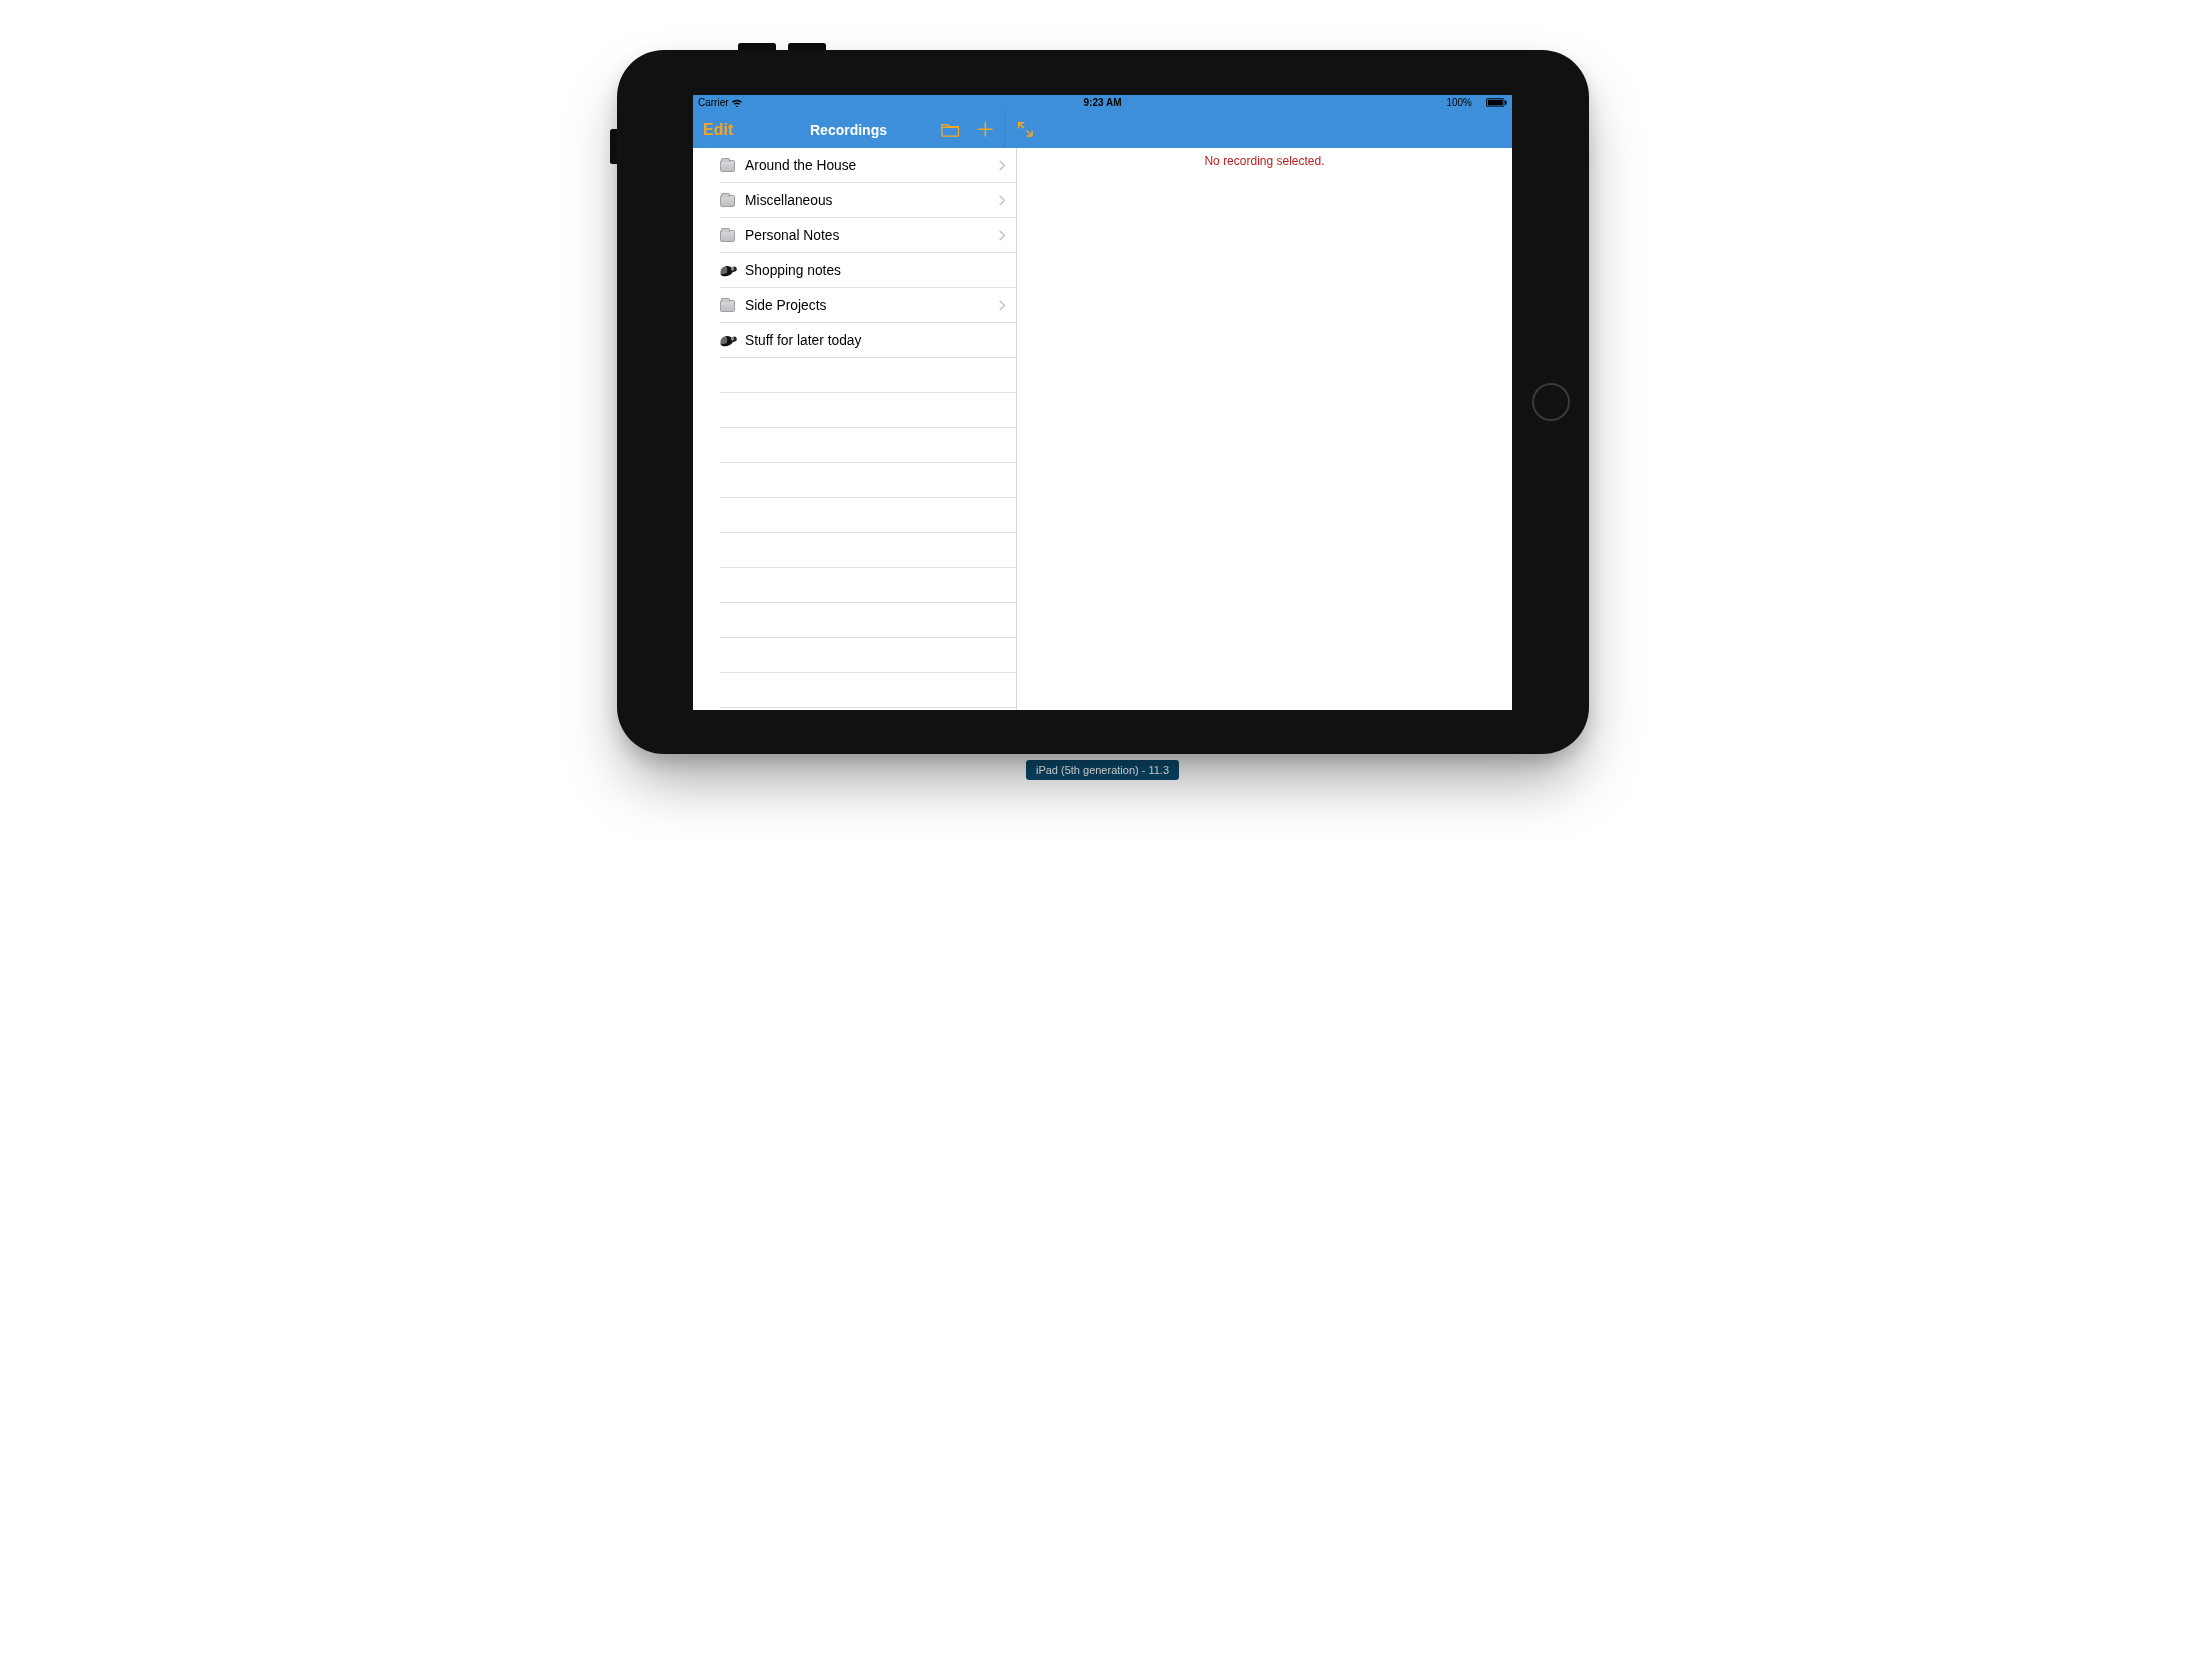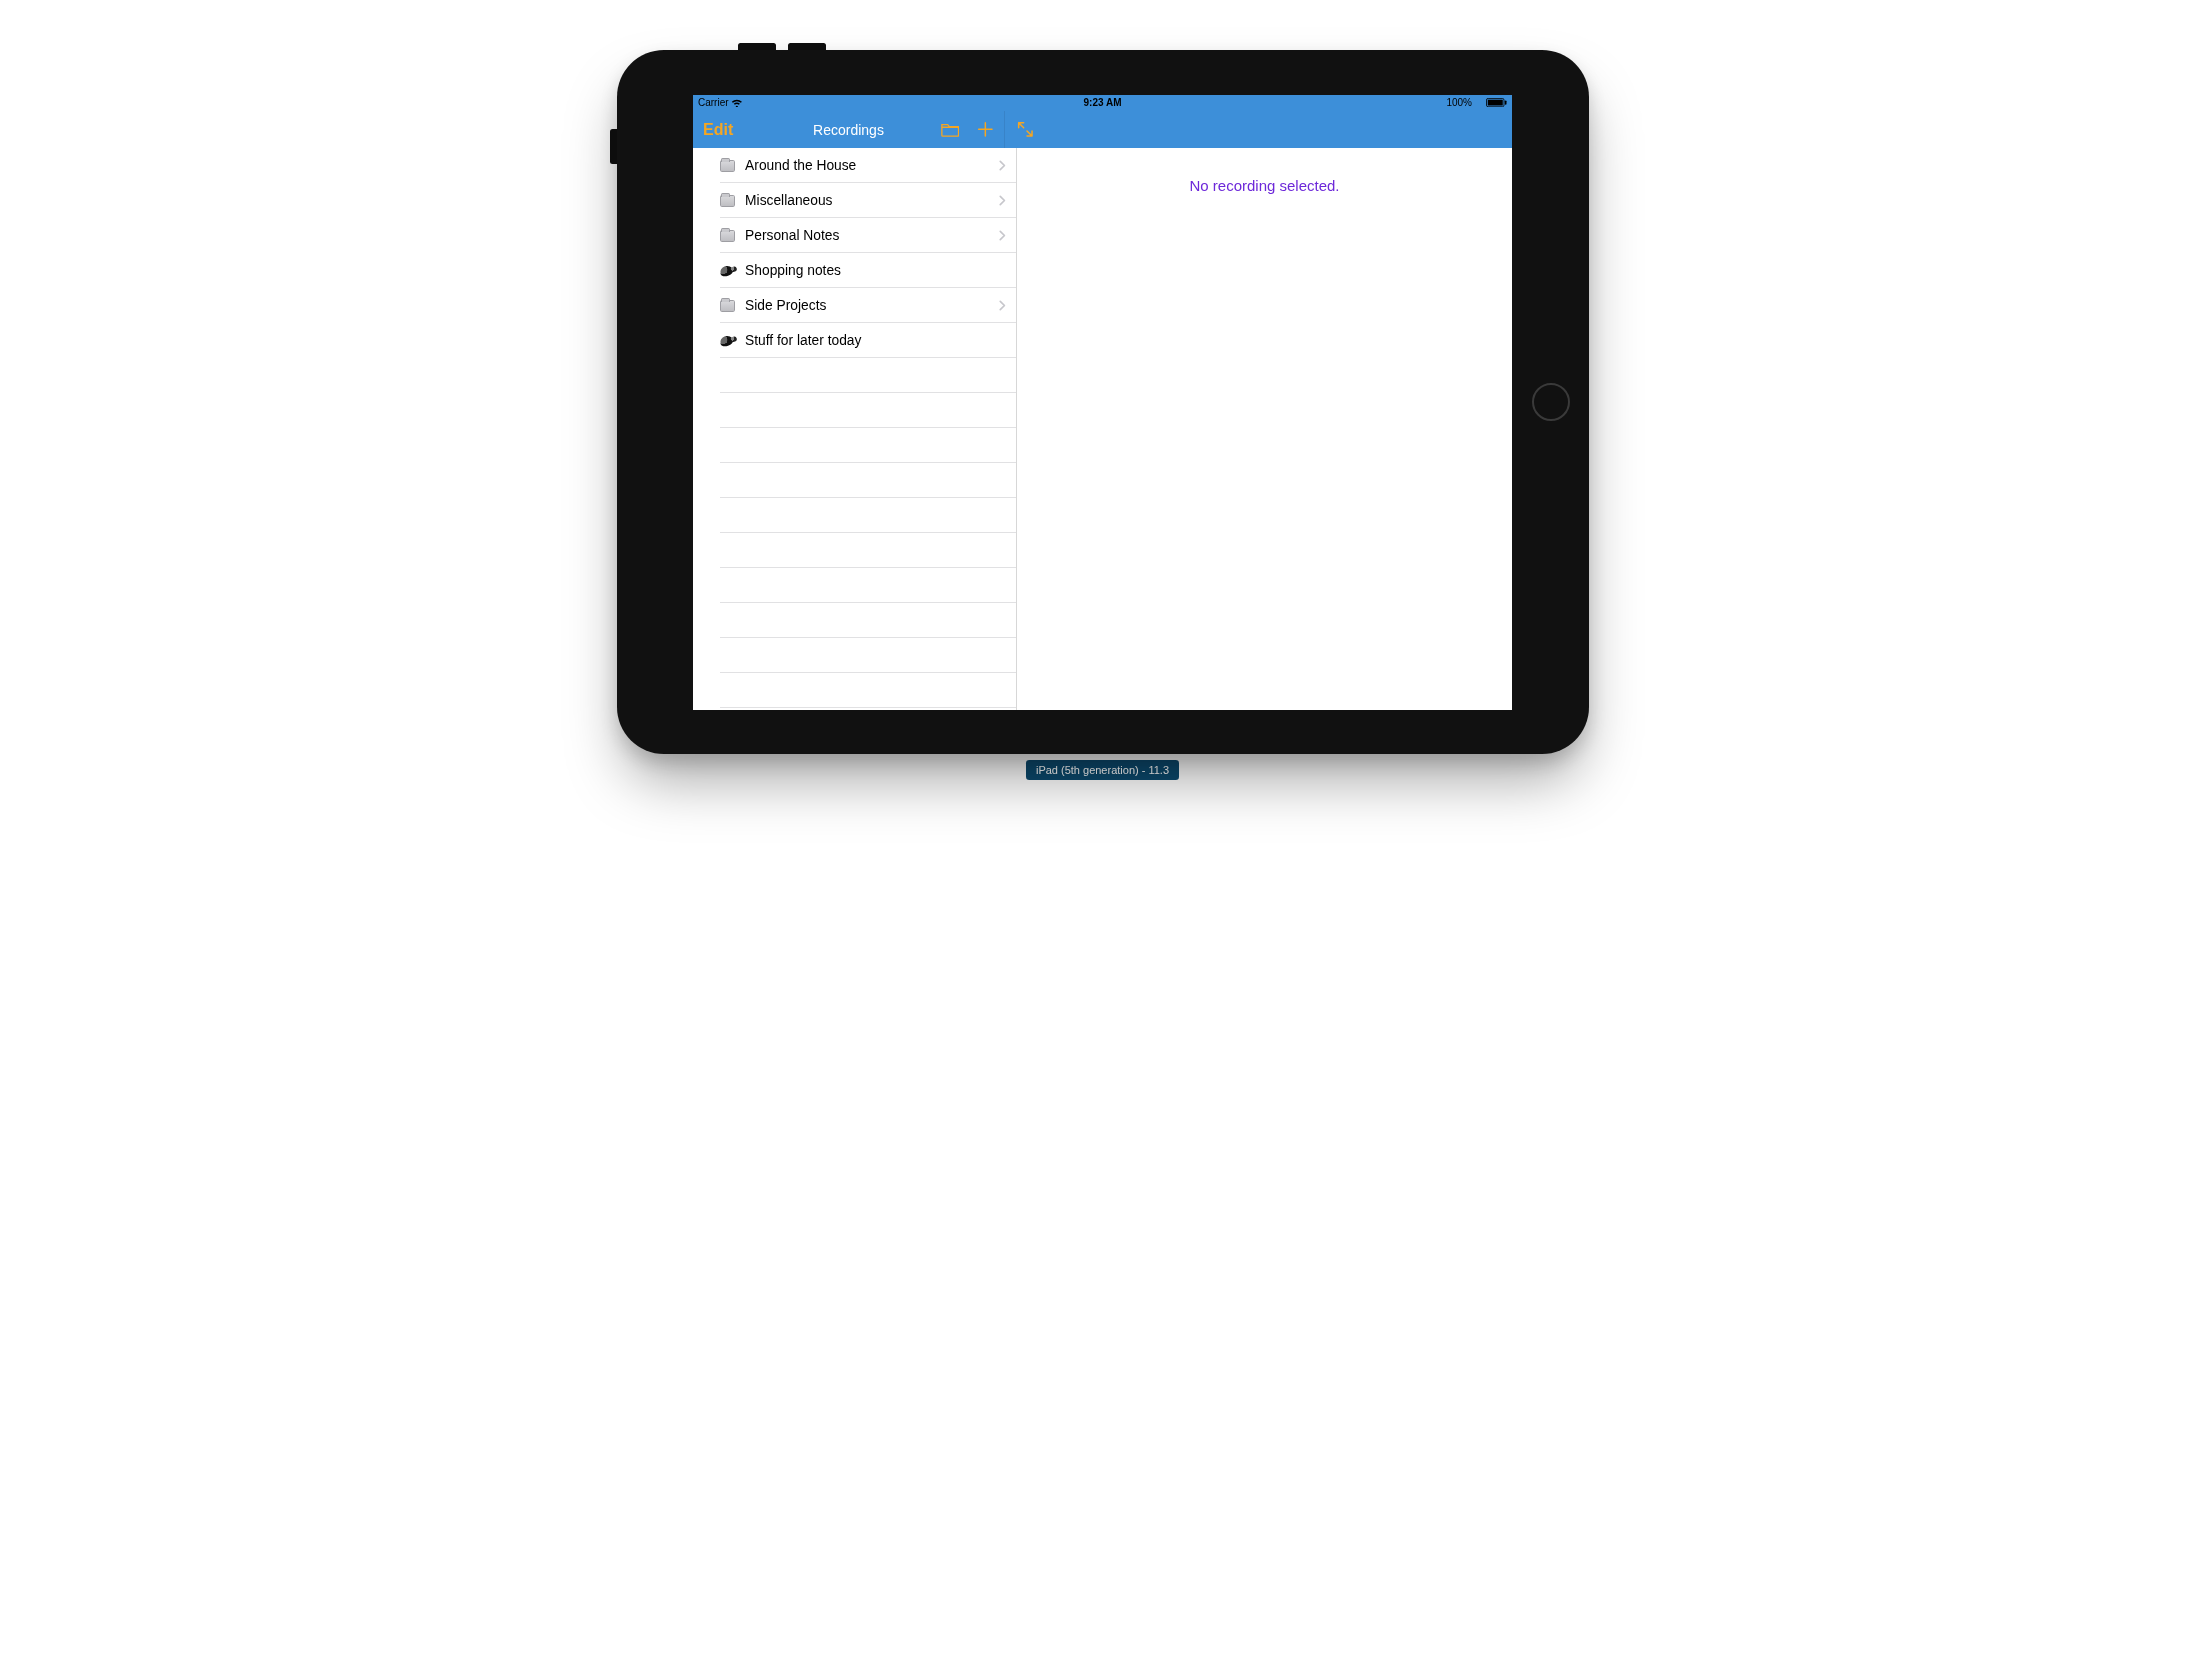"Recordings" .nav-title { font-weight: 400 -> 700 }
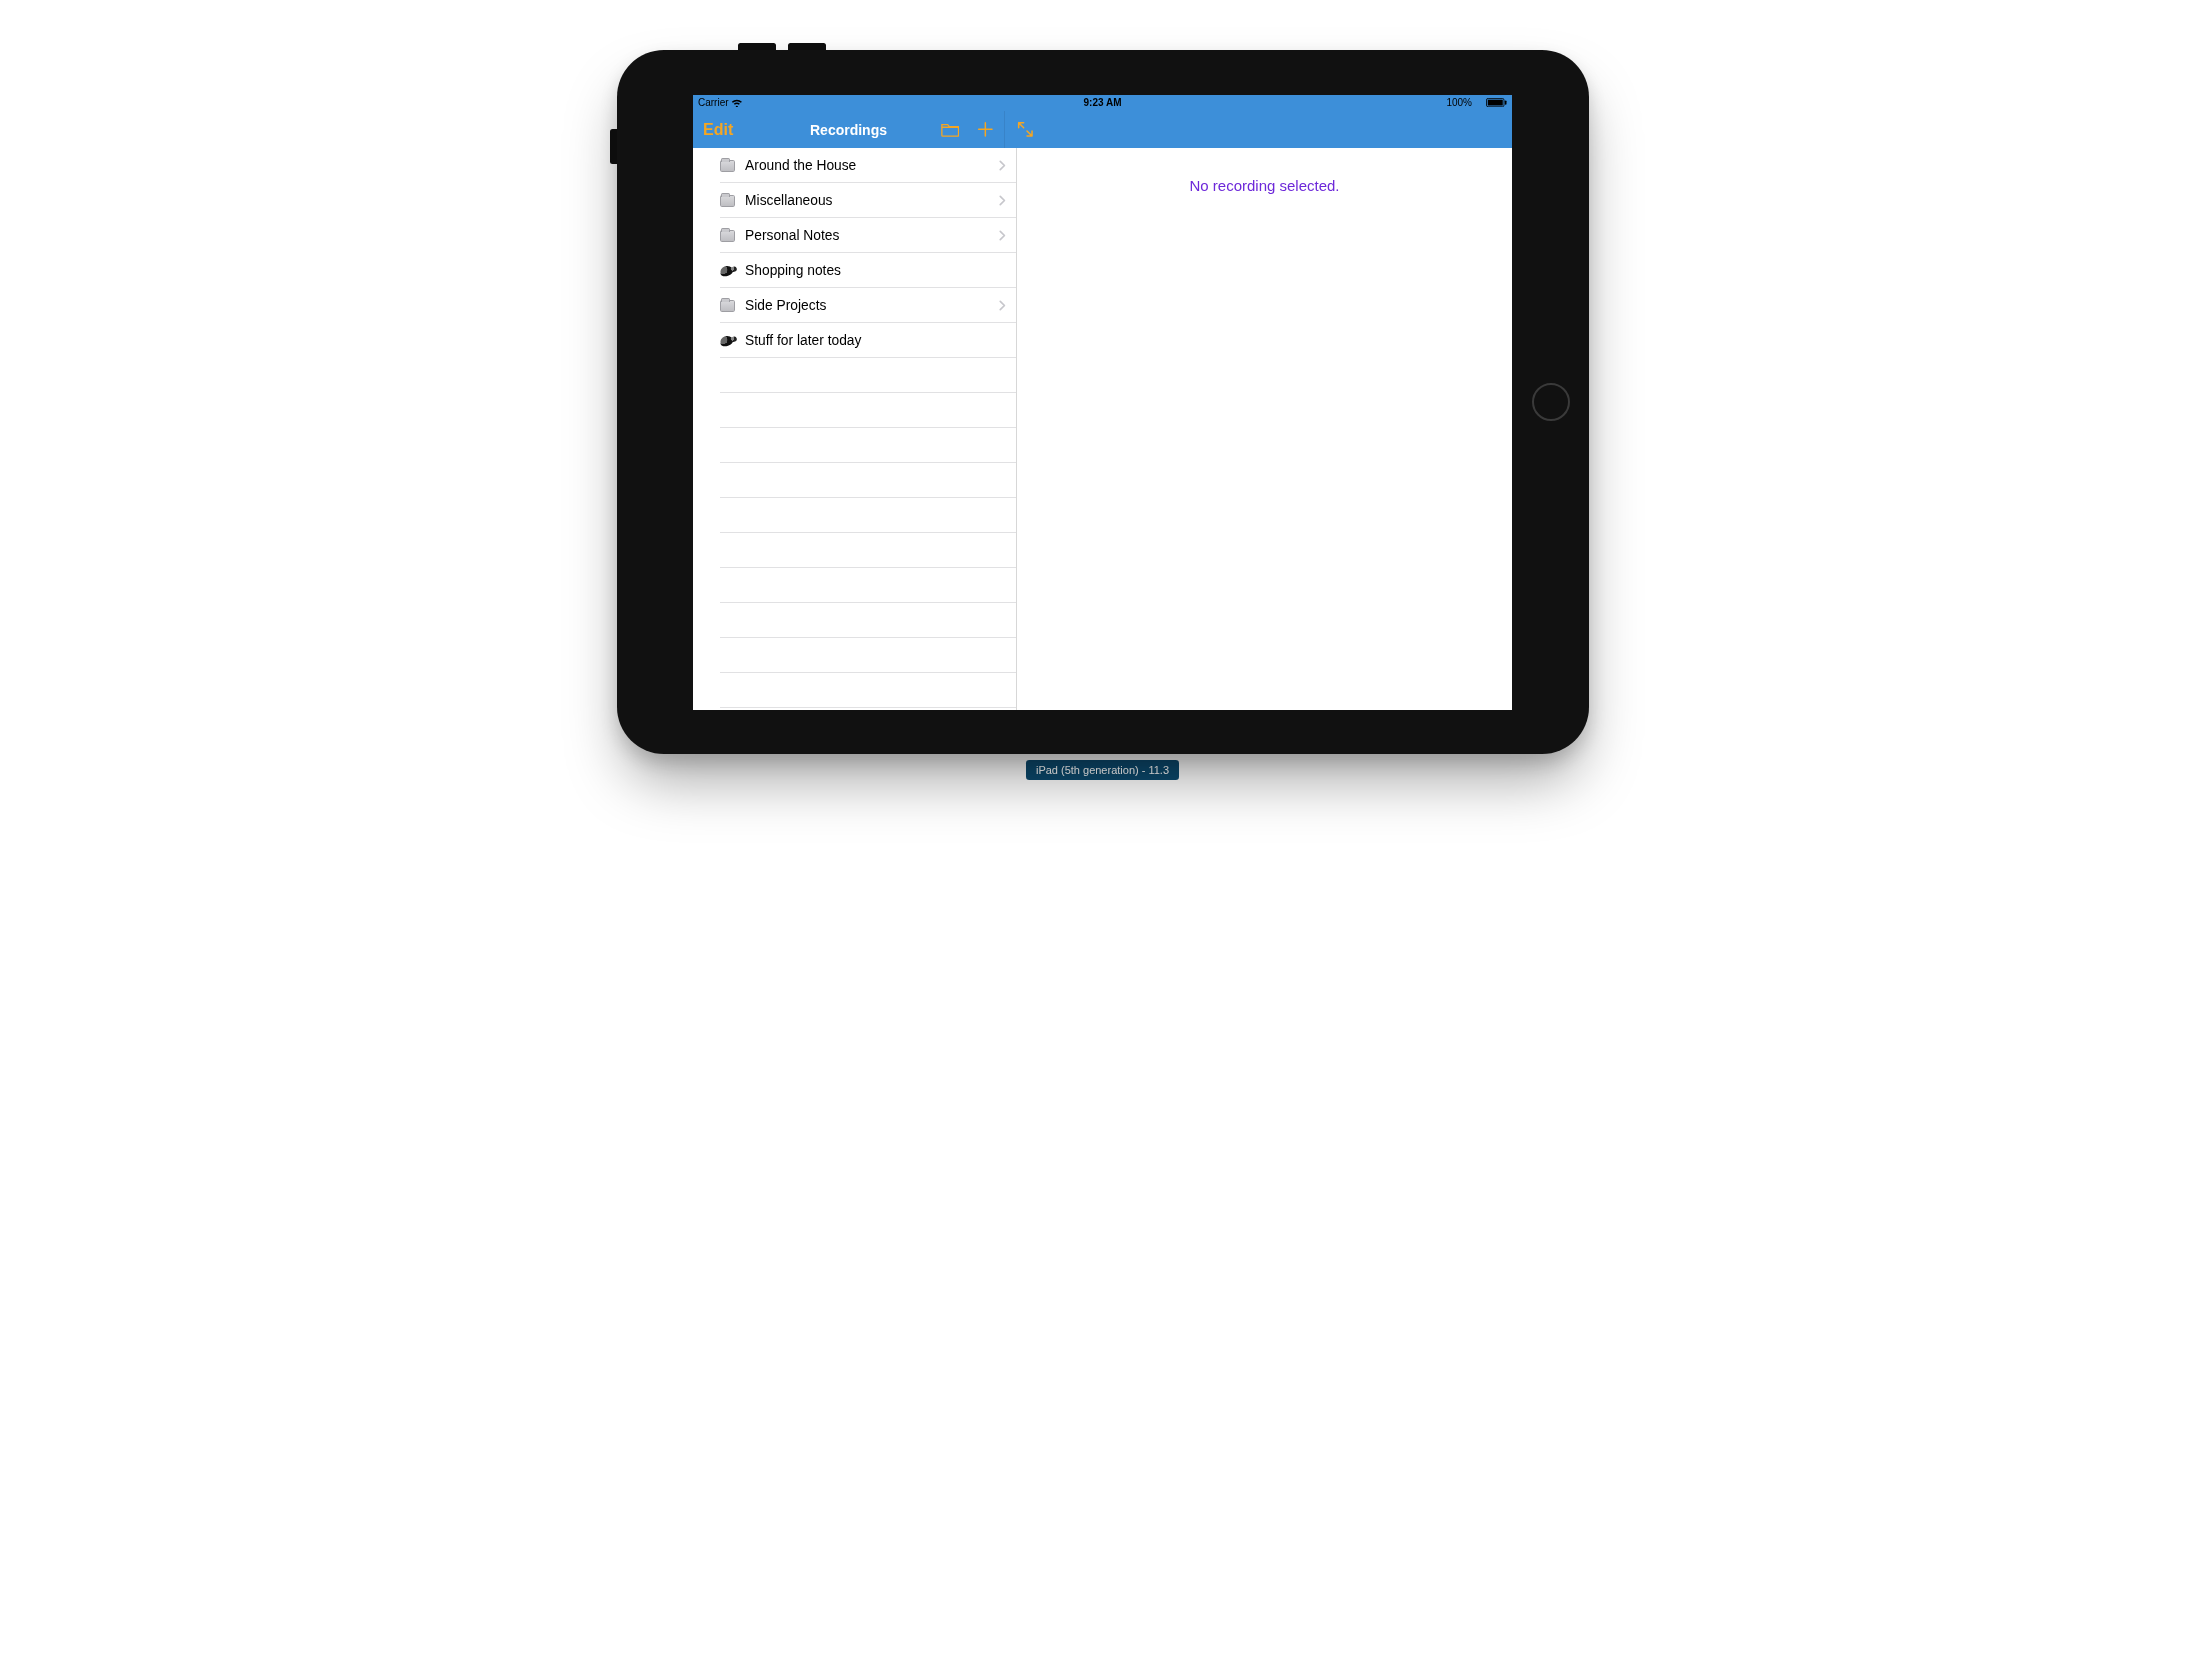"No recording selected." .detail-empty { color: #6d28d9 -> #b91c1c; font-size: 15px -> 12px; padding-top: 29px -> 6px }
